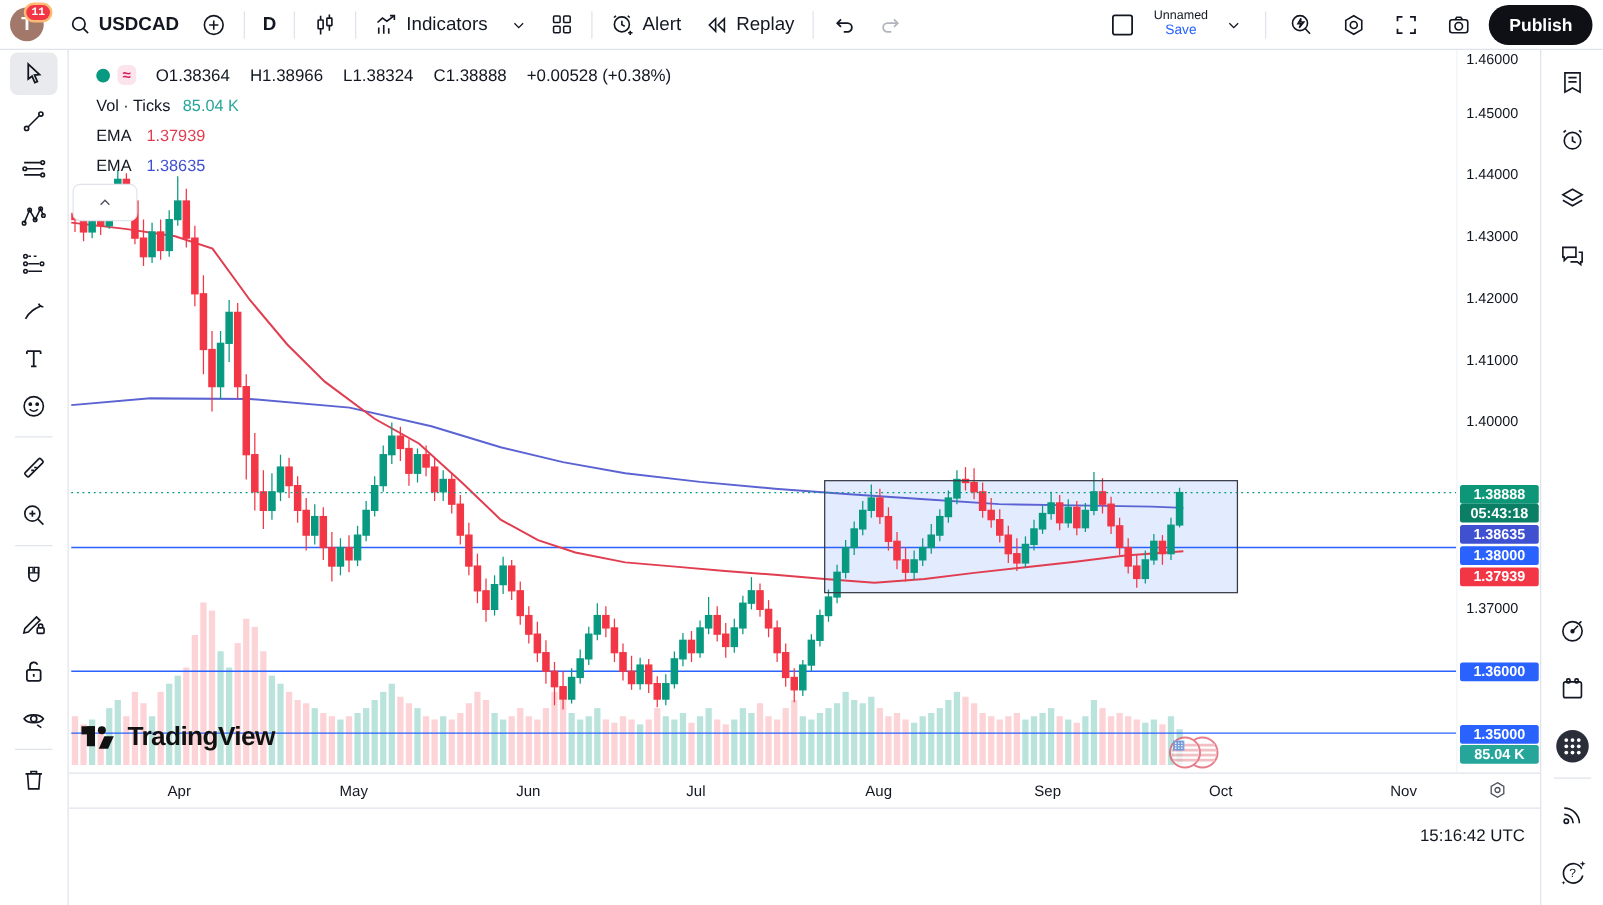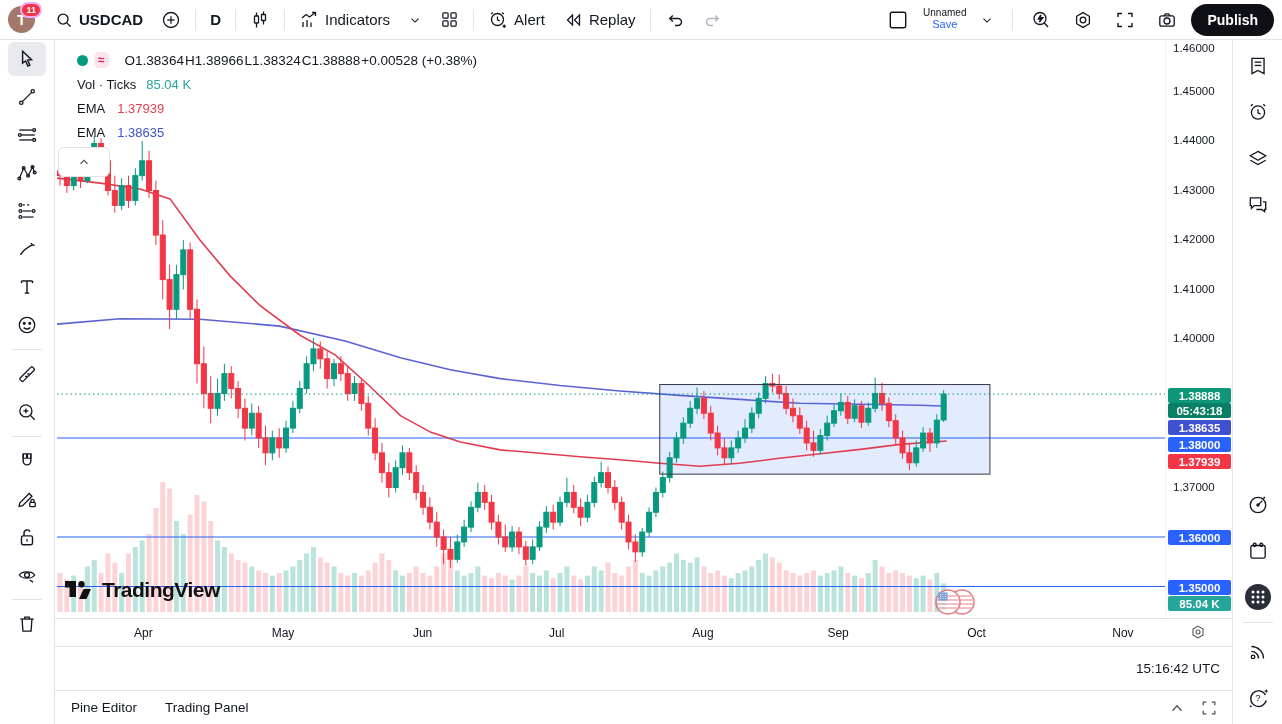"11" .avatar .badge { border: 2px solid #f0abfc -> 2px solid #fdba74; font-family: none -> Liberation Mono, monospace }
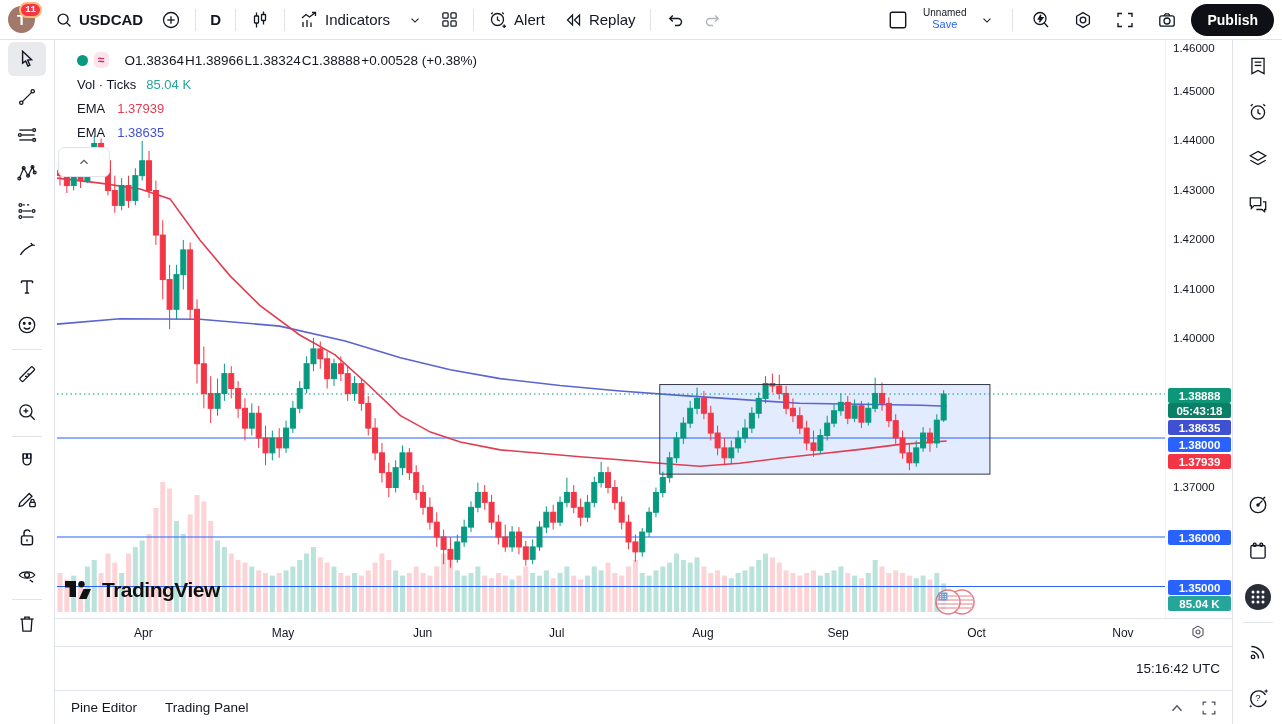"O1.38364" .ohlc { gap: 1px -> 16px }
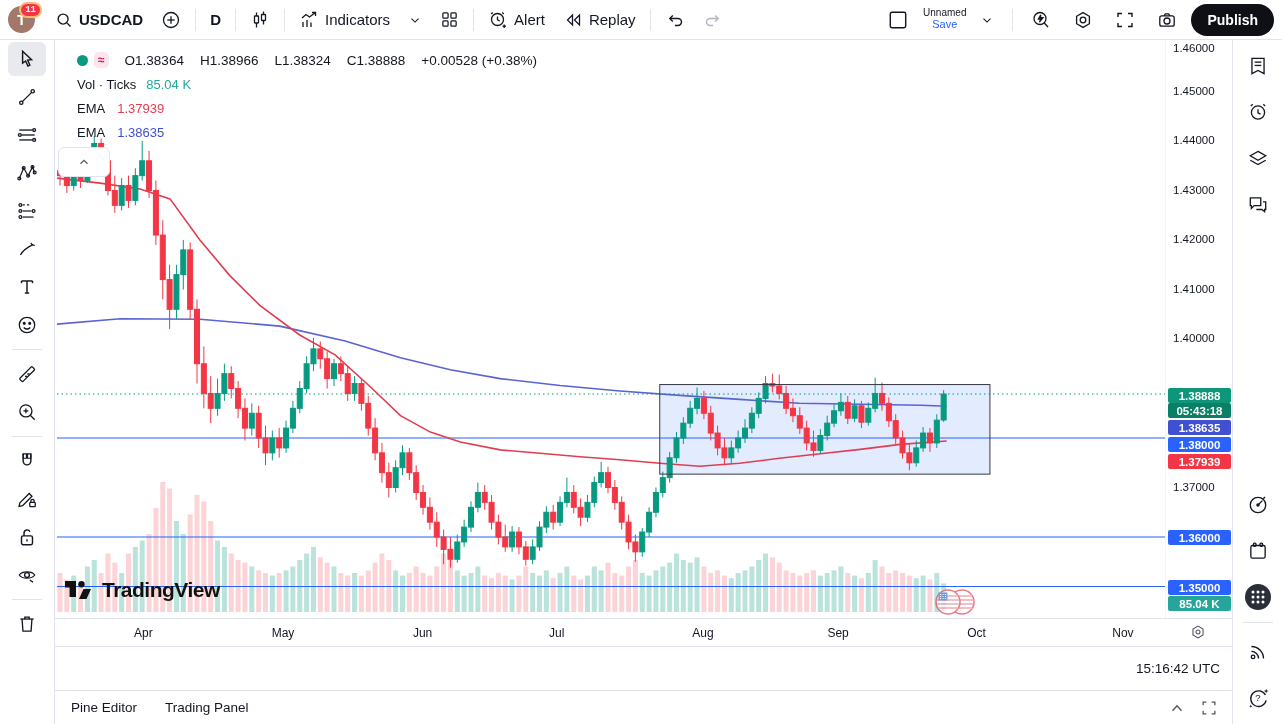"Pine Editor" div.pinerow { html: <div> <span>Pine Editor</span> <span>Trading Panel</span> <div> <svg> <polyline></polyline> </svg> <svg> <path></path> <path></path> <path></path> <path></path> </svg> </div> </div> -> none }
